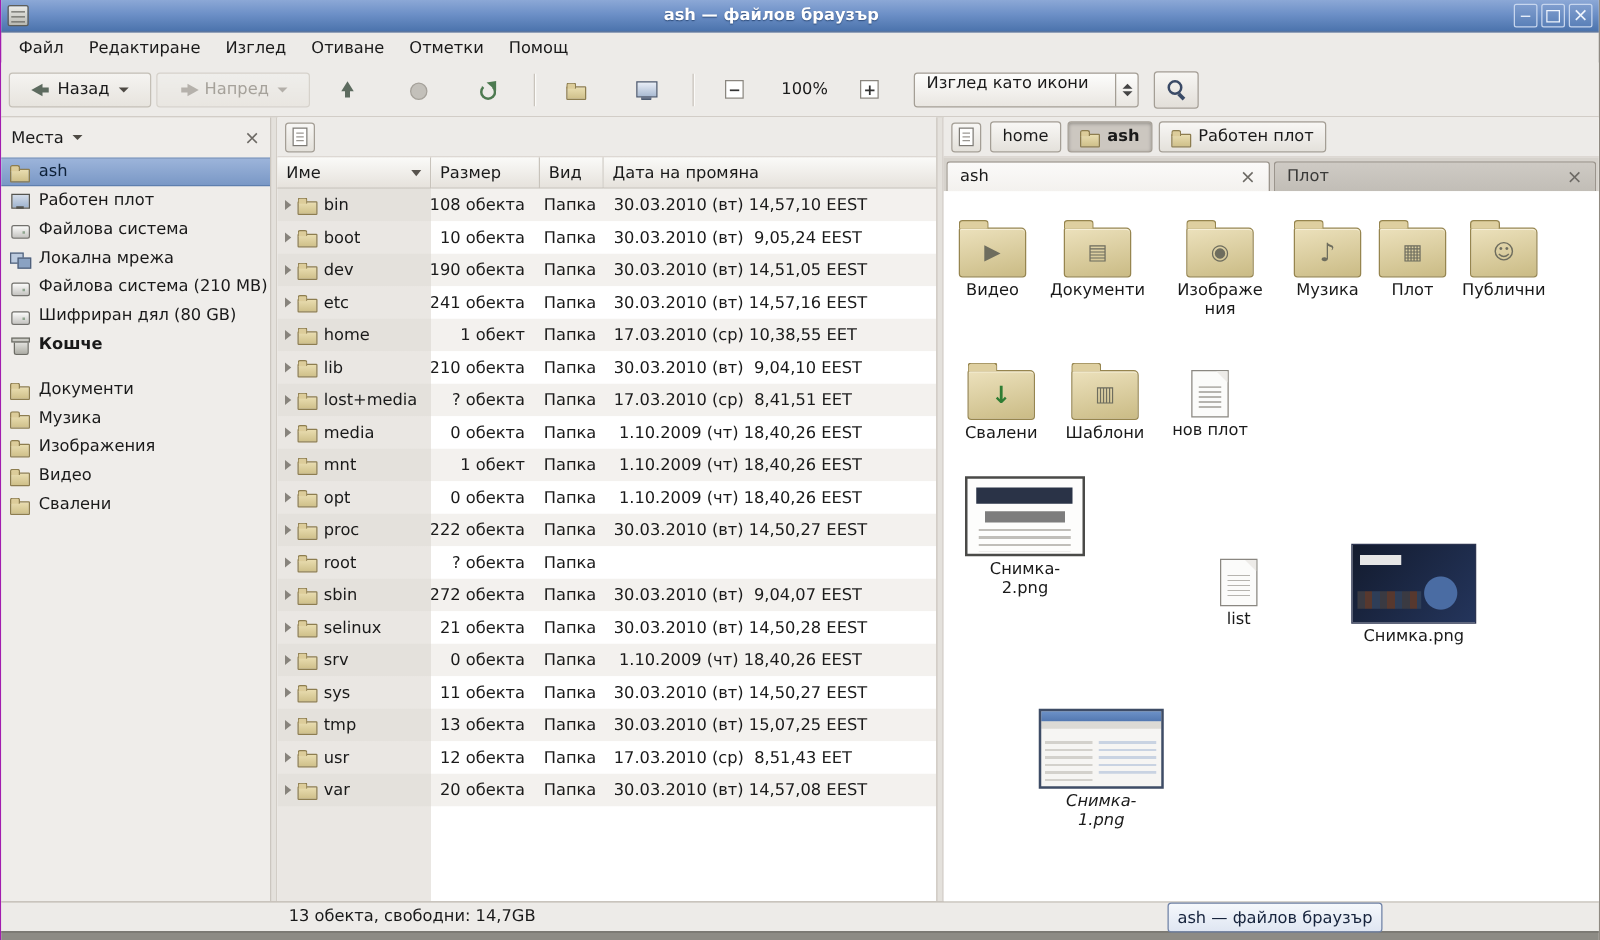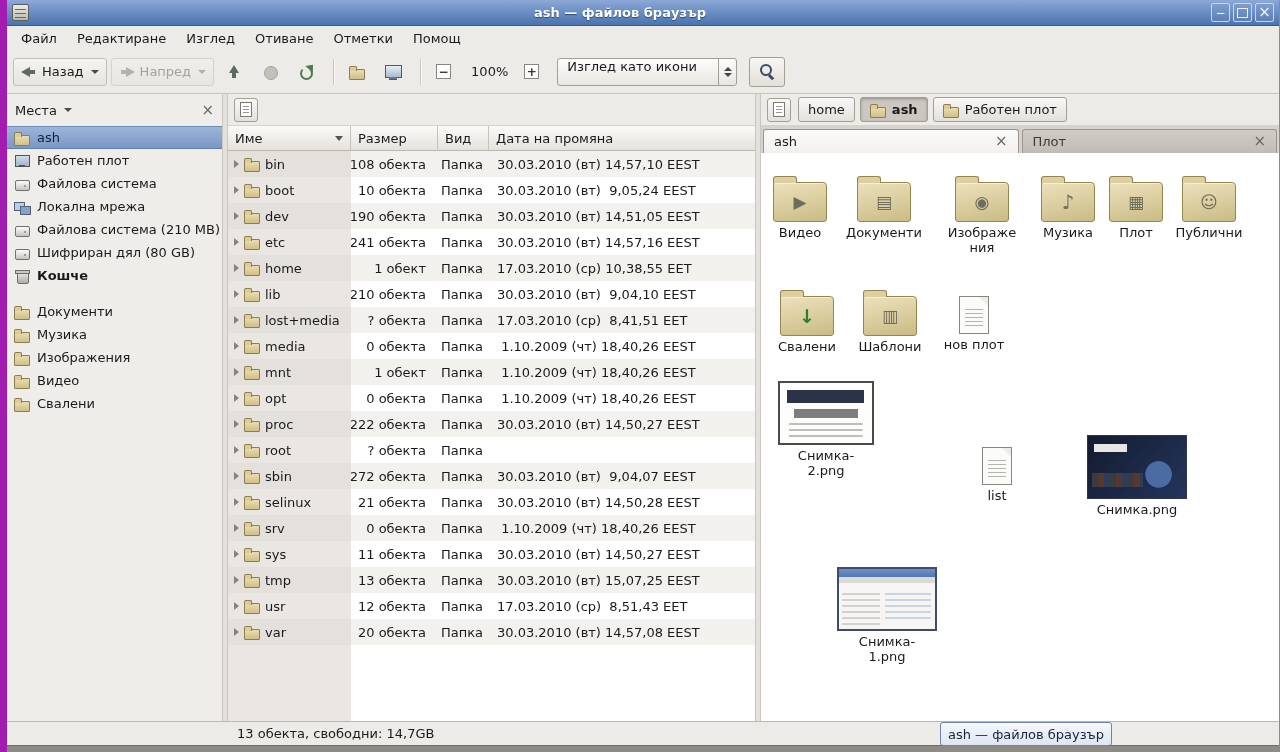"ash — файлов браузър" .window { border-left: 7px solid #a21caf -> 1px solid #a21caf }
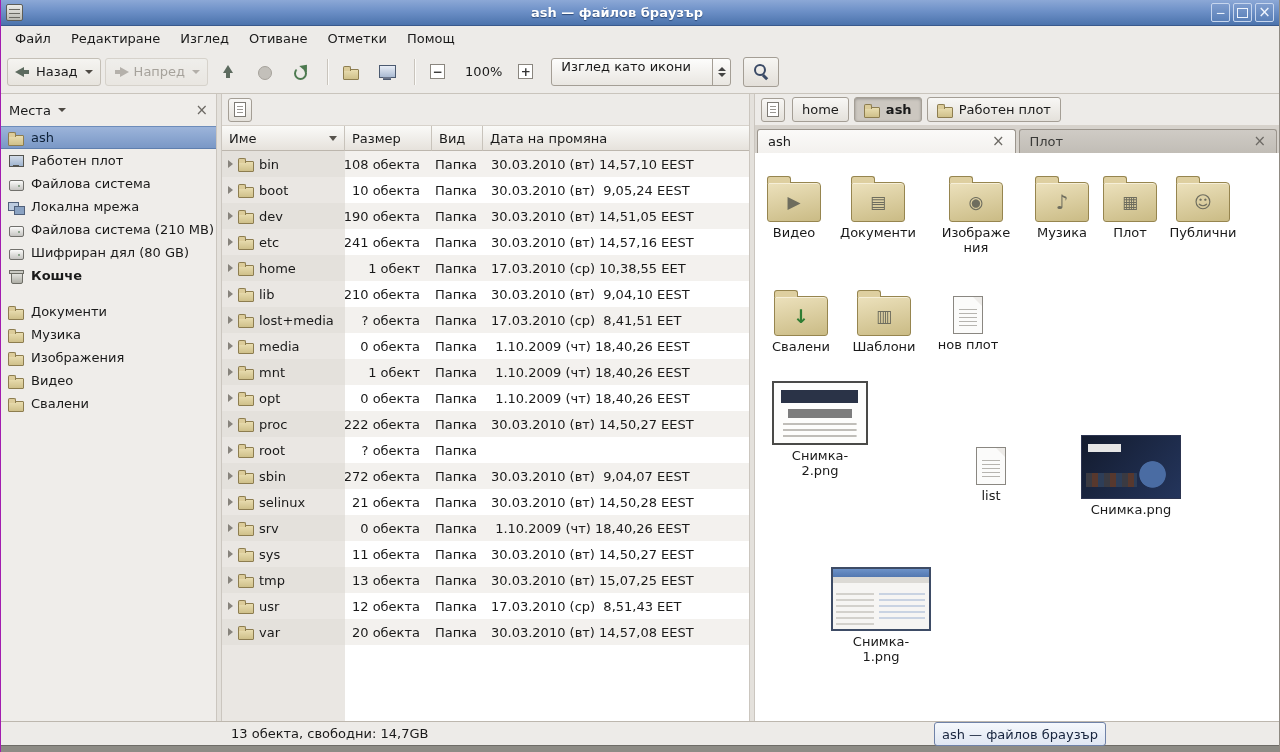"Назад" .tbtn { padding: 5px 7px -> 5px 17px }
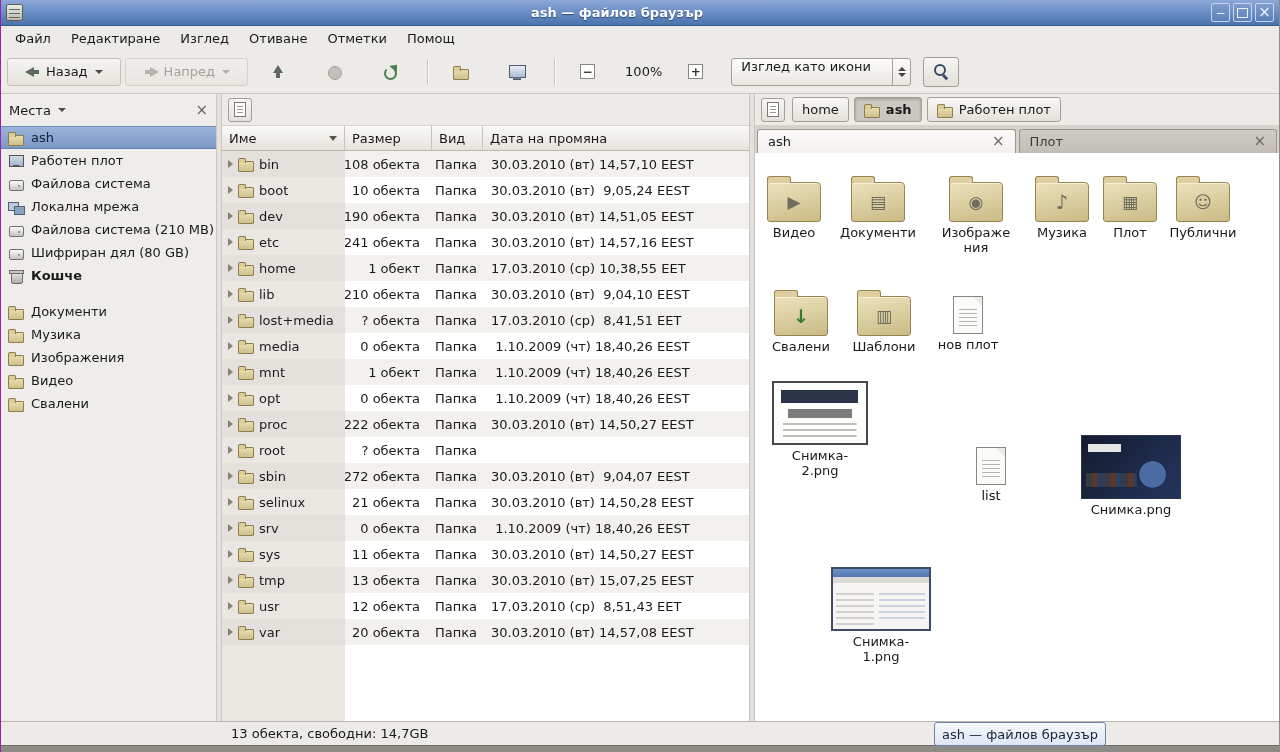"Снимка-1.png" div.ivitem { font-style: none -> italic }
